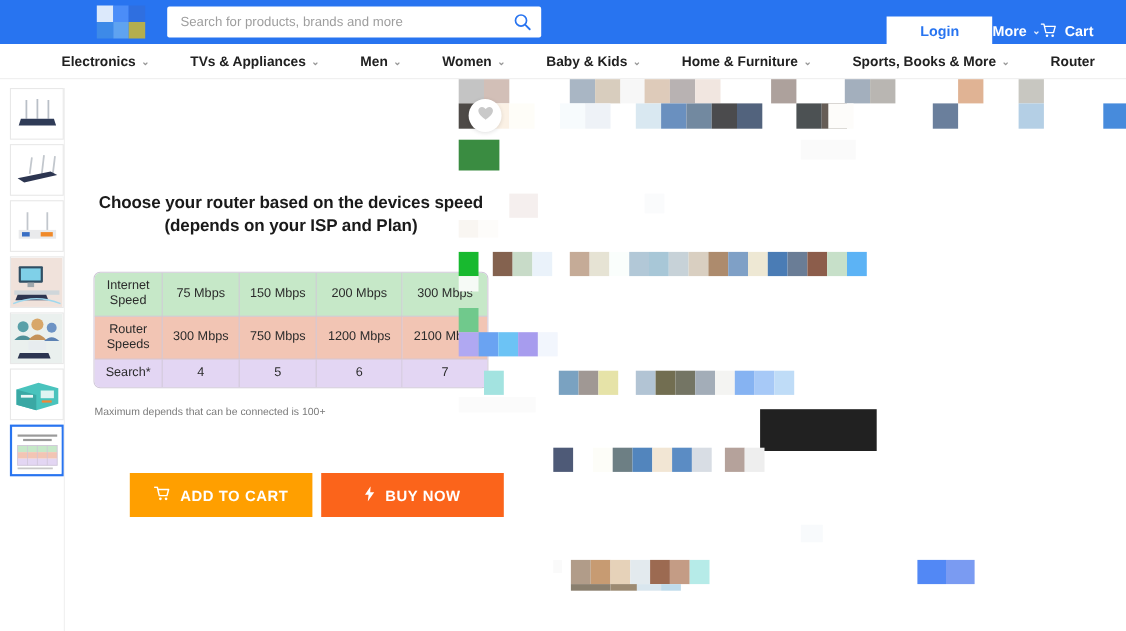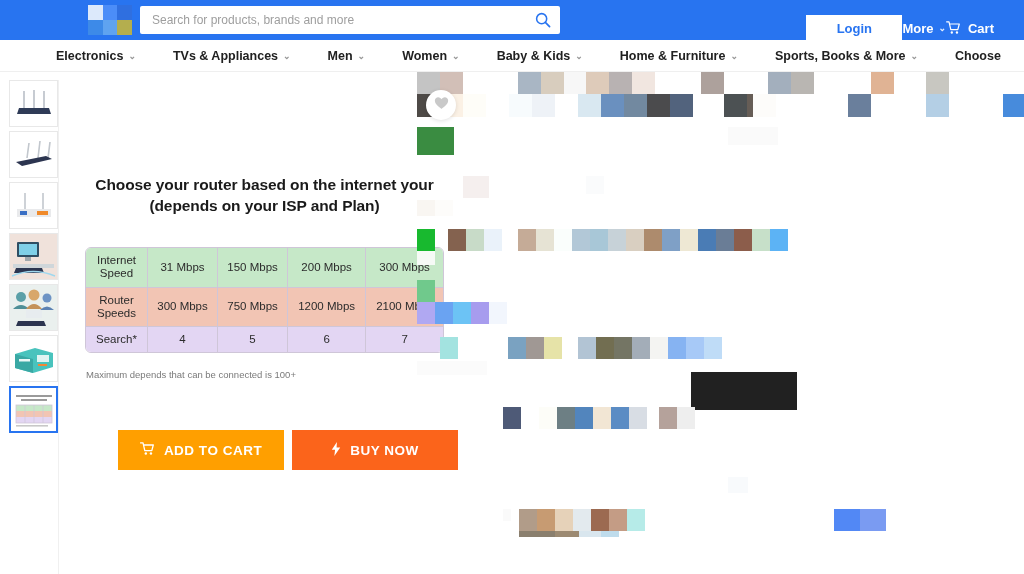"Search for products, brands and" .search-wrap { margin-left: 8px -> 20px; width: 420px -> 340px }
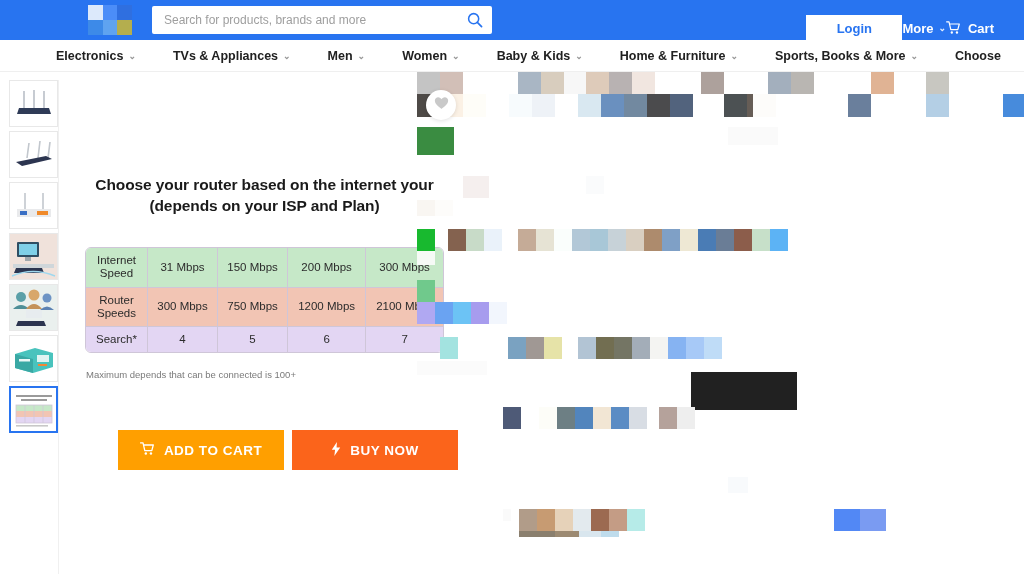"Choose" span { text: Choose -> Router }
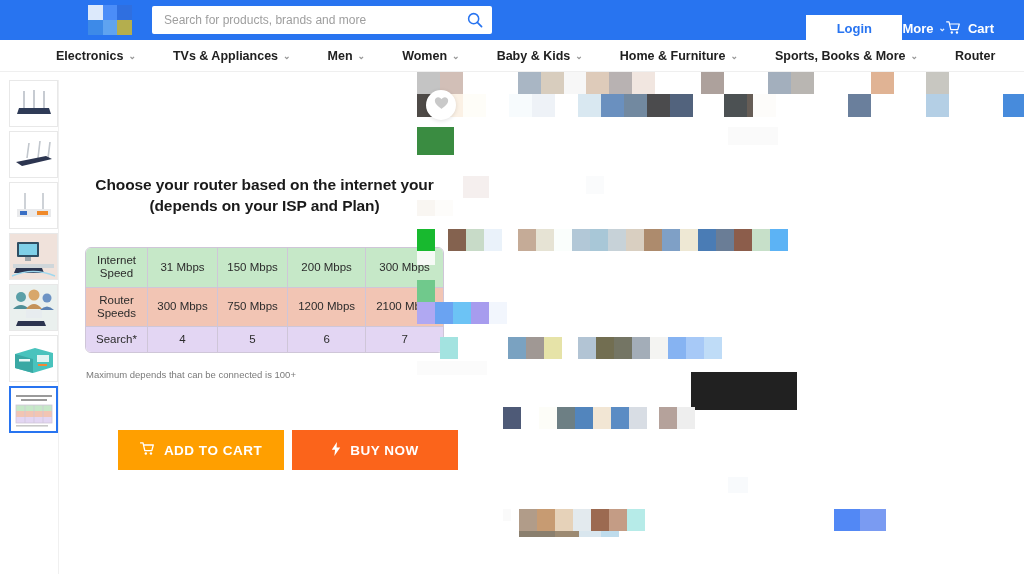"Choose your router based on" div { text: internet your -> devices speed }
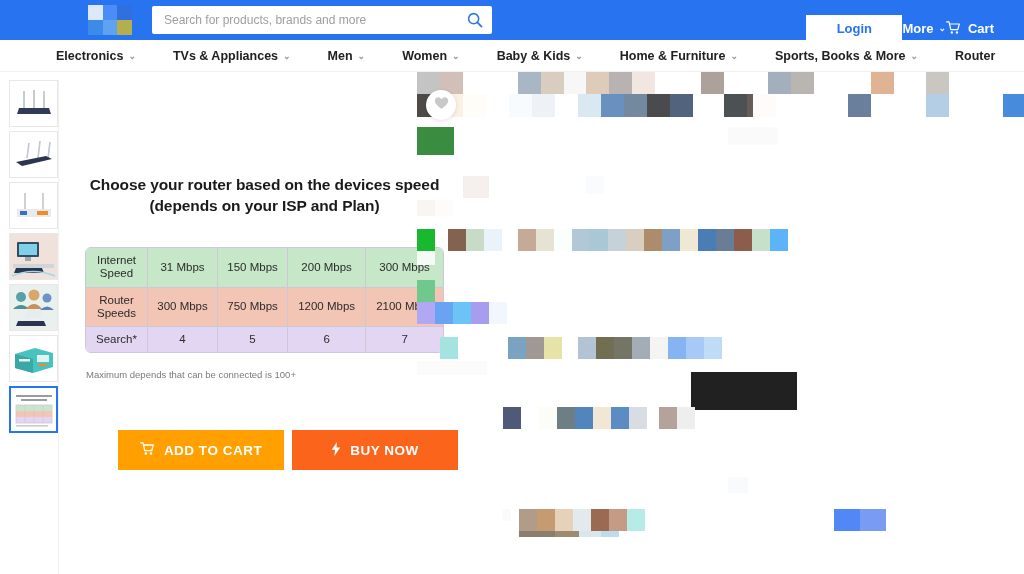"31 Mbps" td { text: 31 -> 75 }
